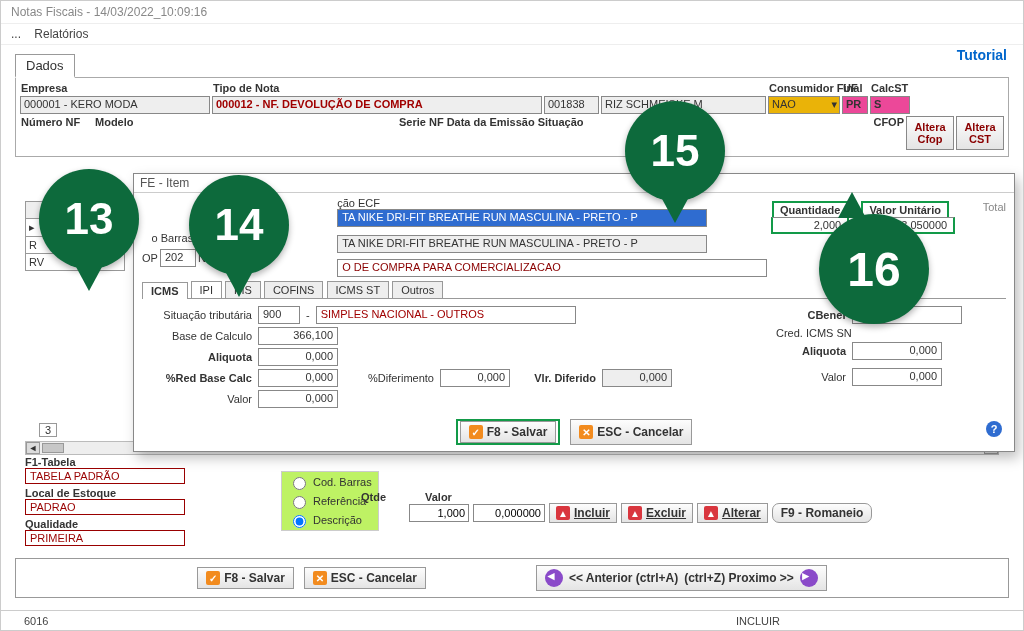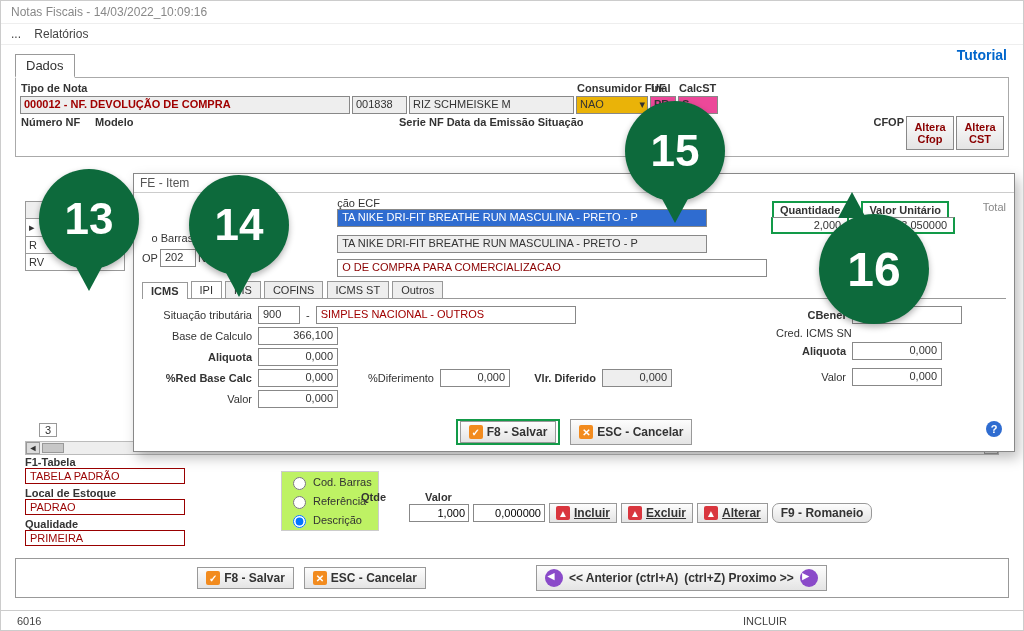"Empresa" div.field { html: none -> <div> <span>Empresa</span> <div>000001 - KERO MODA</div> </div> }
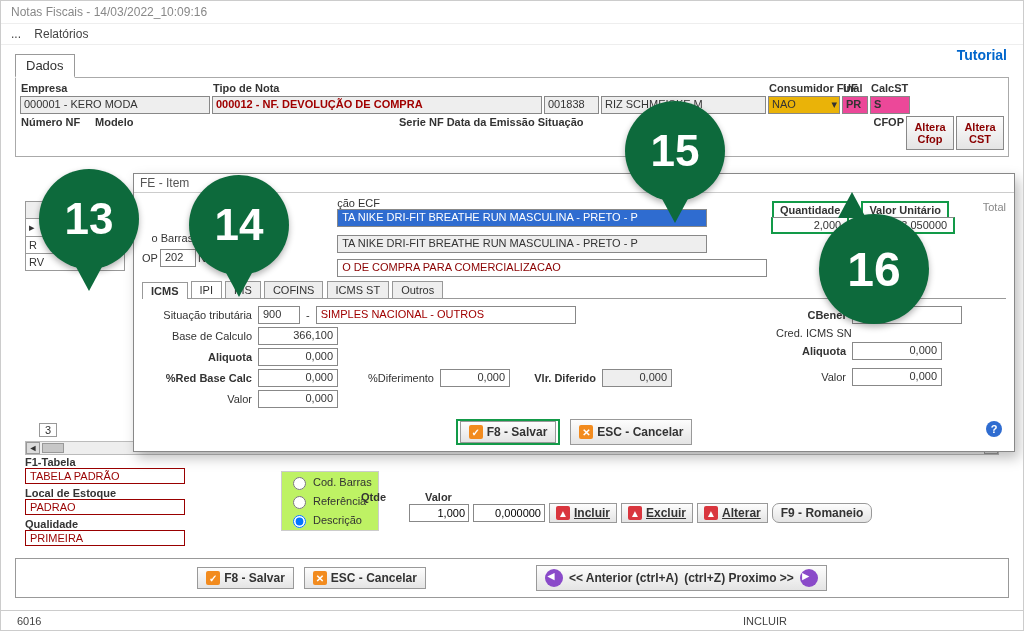"6016" .statusbar { padding: 0 16px -> 0 23px }
